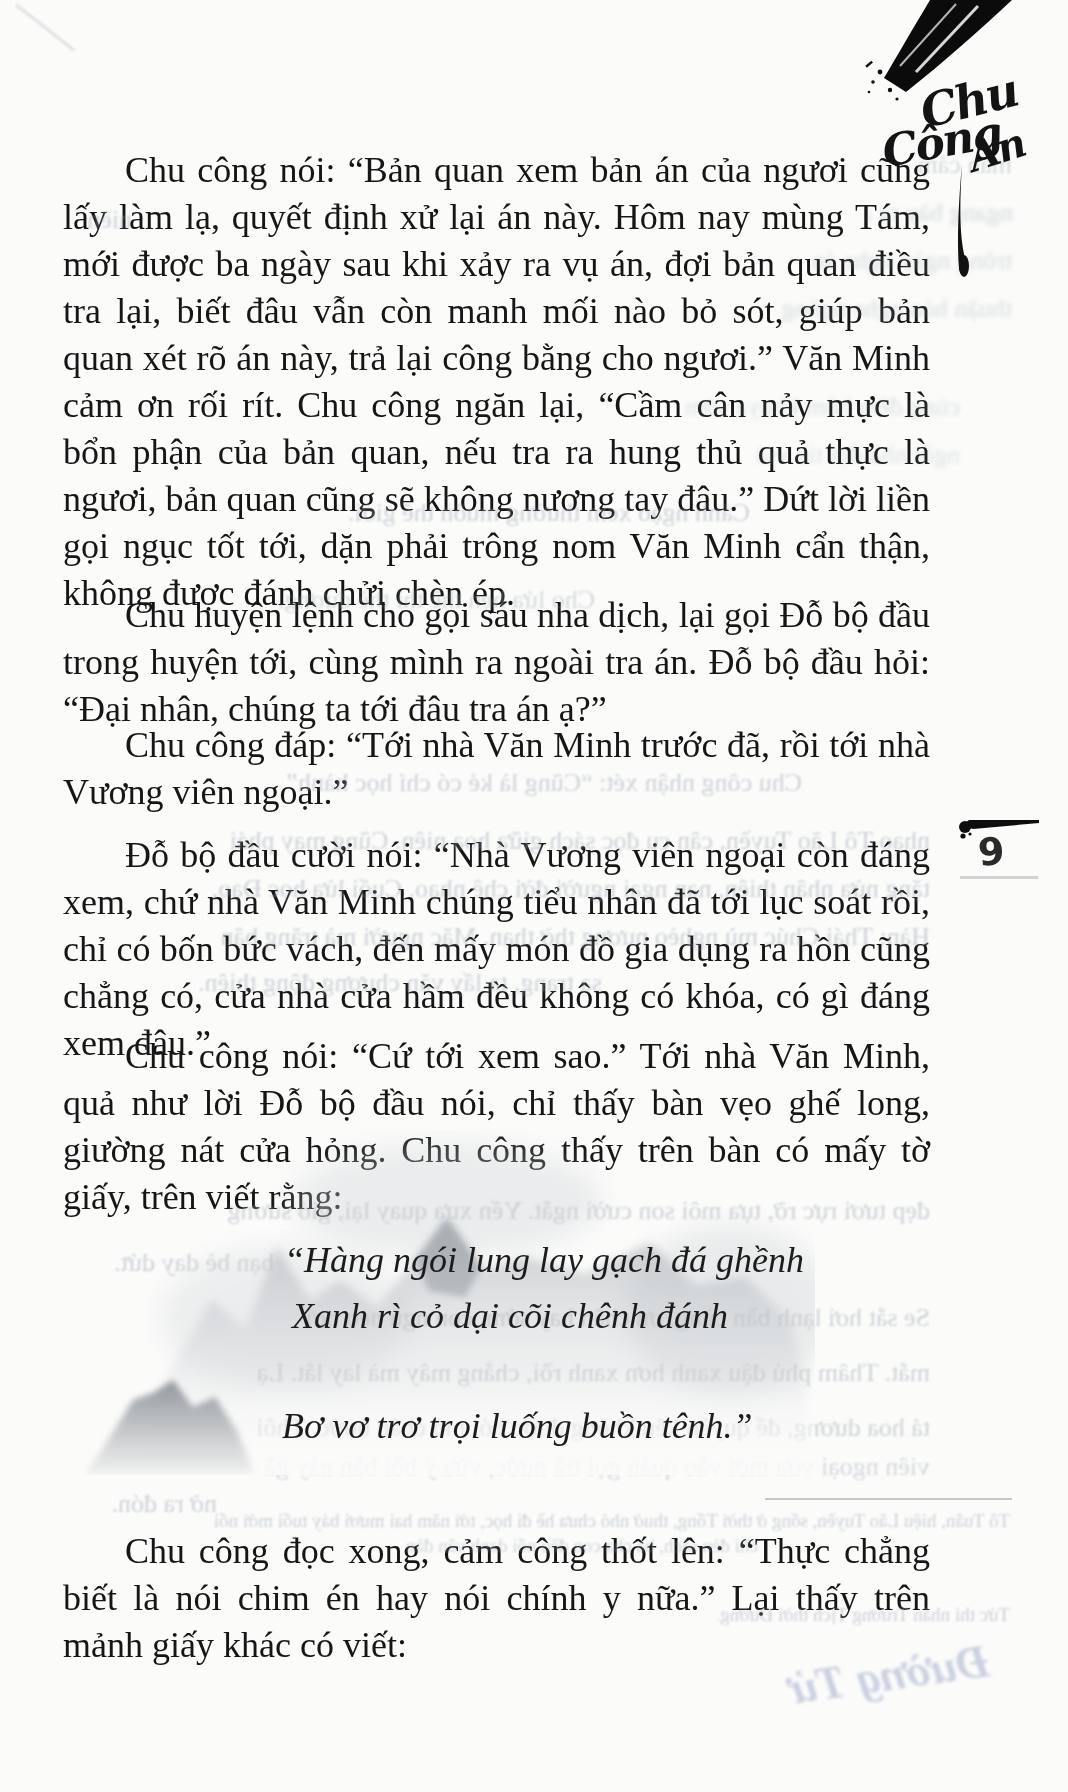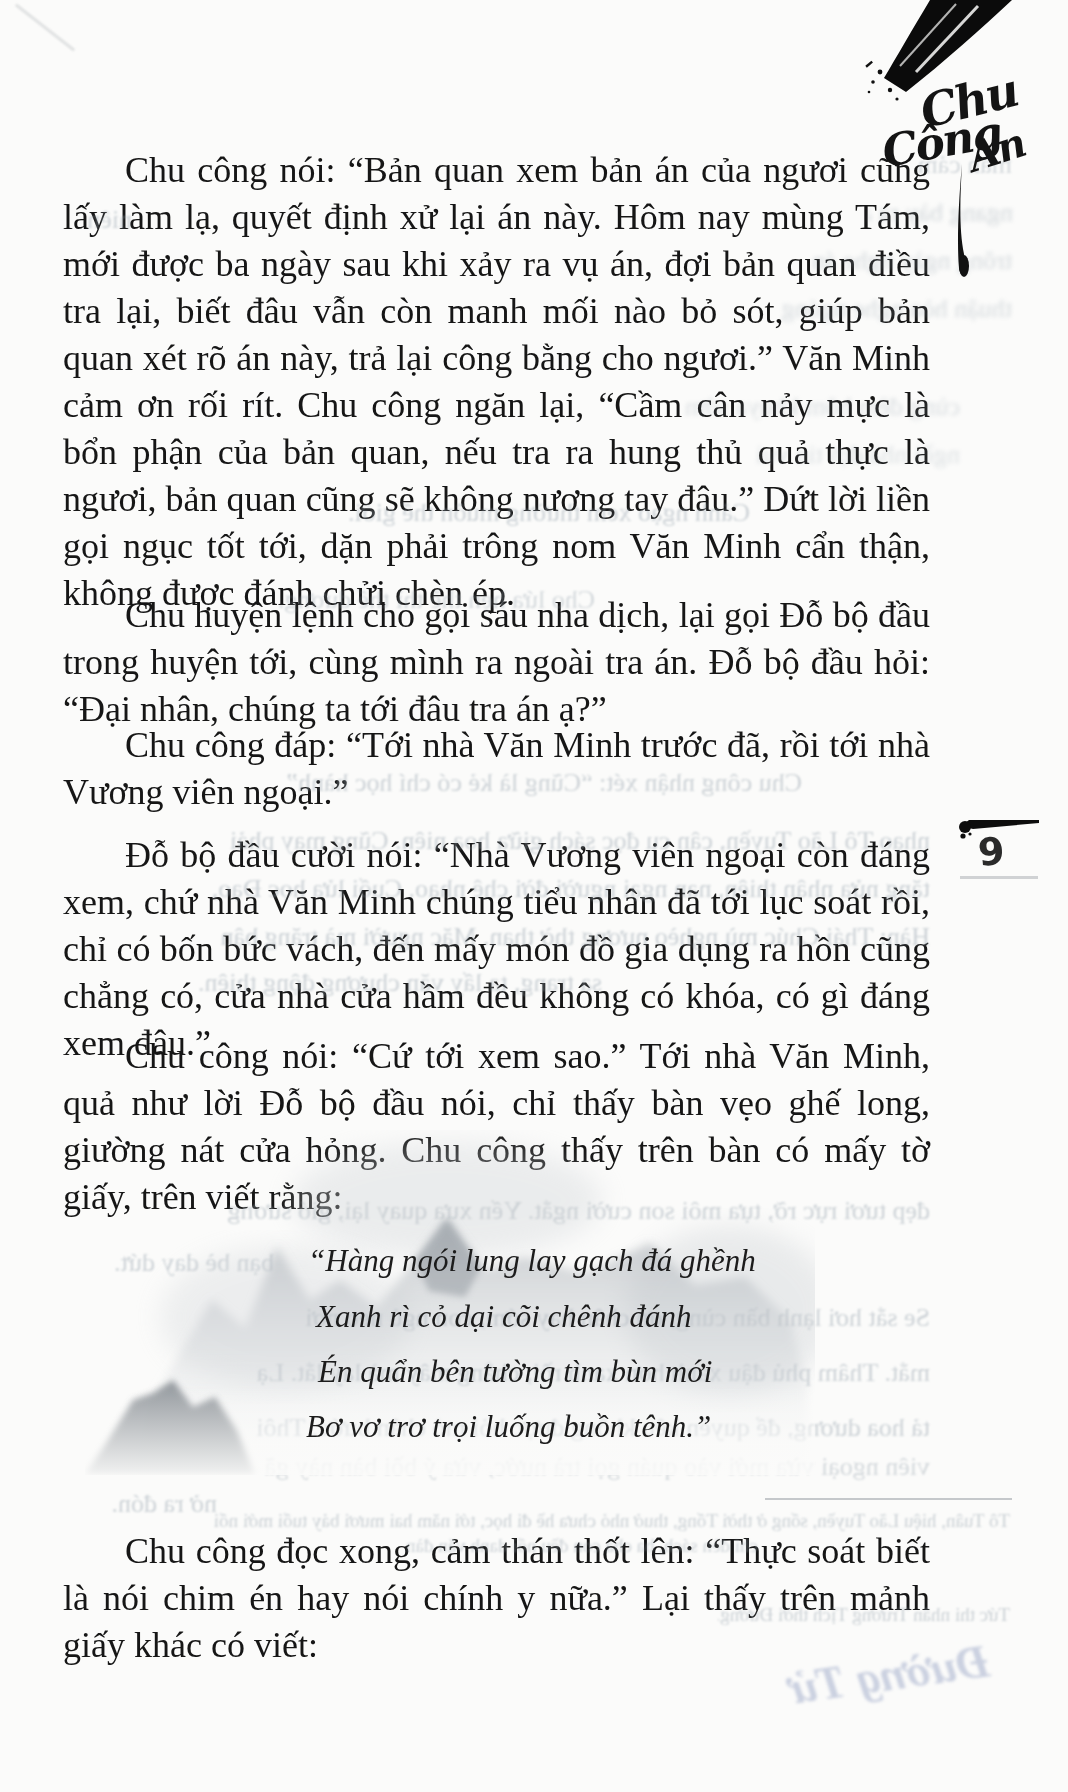"“Hàng ngói lung lay gạch" .poem-line { font-size: 31px -> 36px; margin-left: 24px -> none }
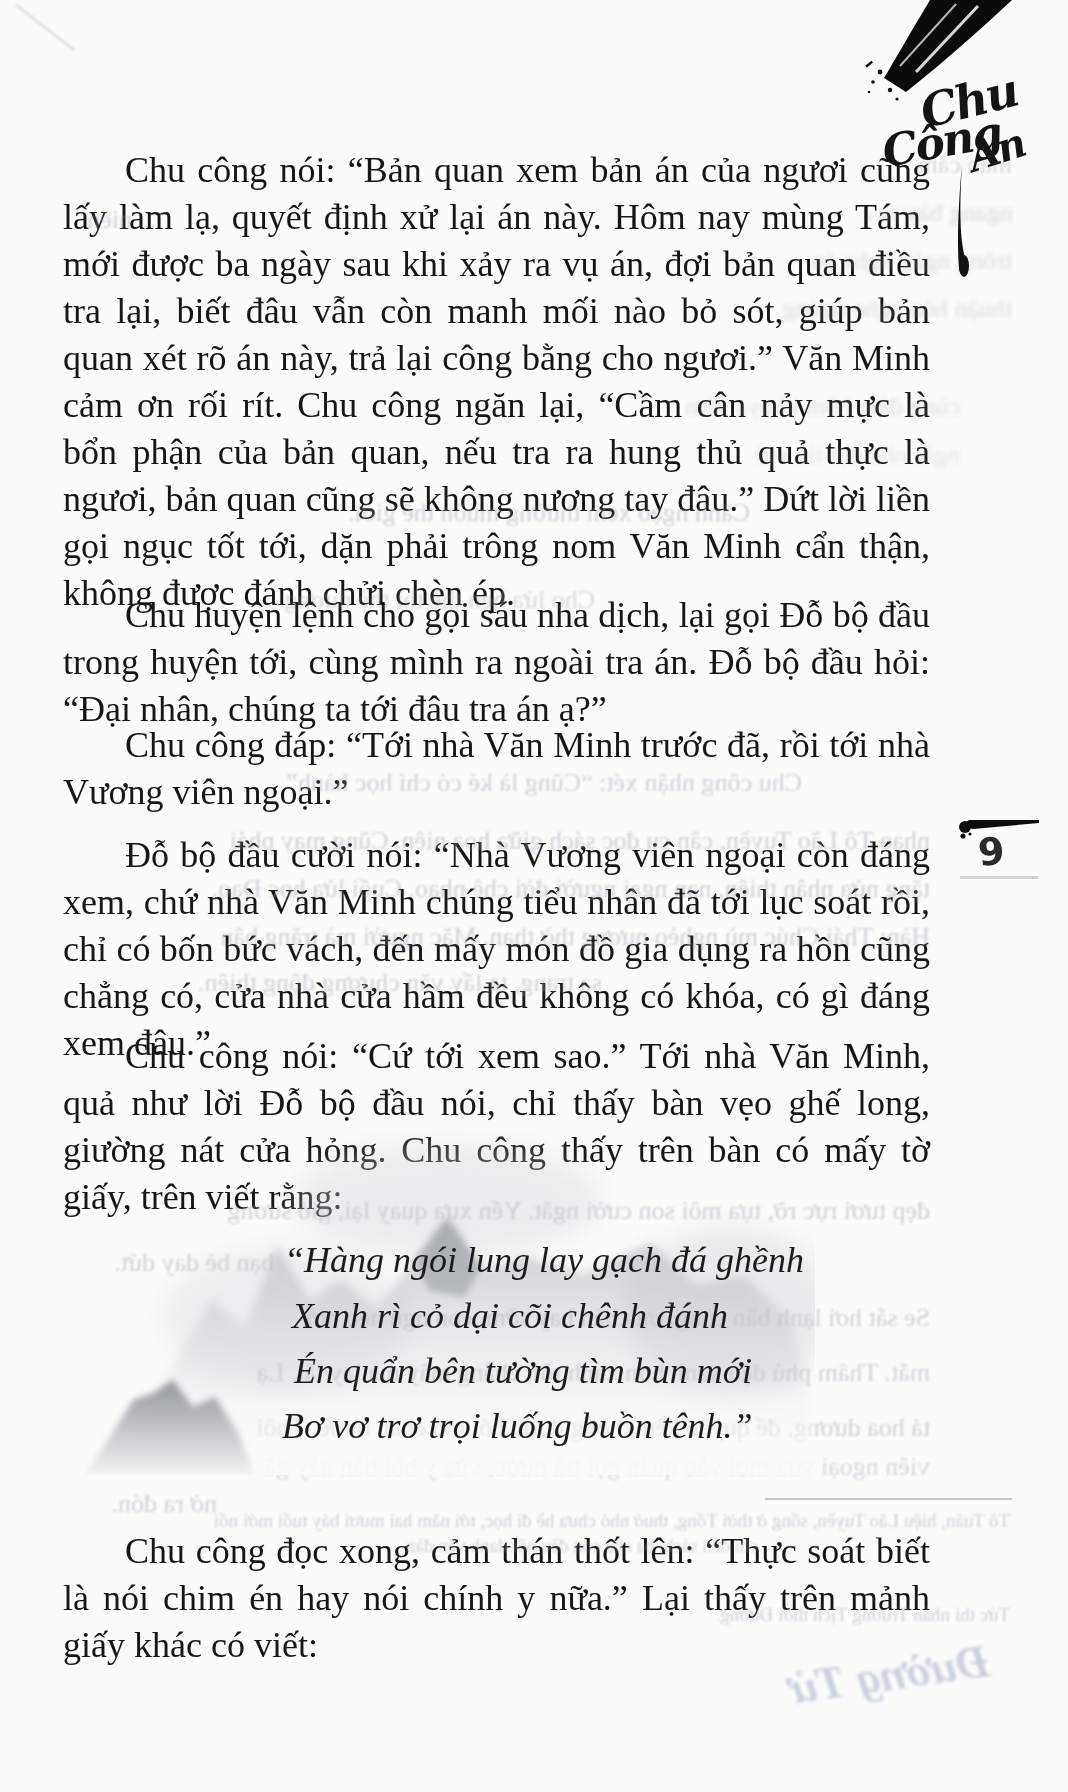"Én quẩn bên tường tìm" div.poem-line { html: <div>Én quẩn bên tường tìm bùn mới</div> -> none }
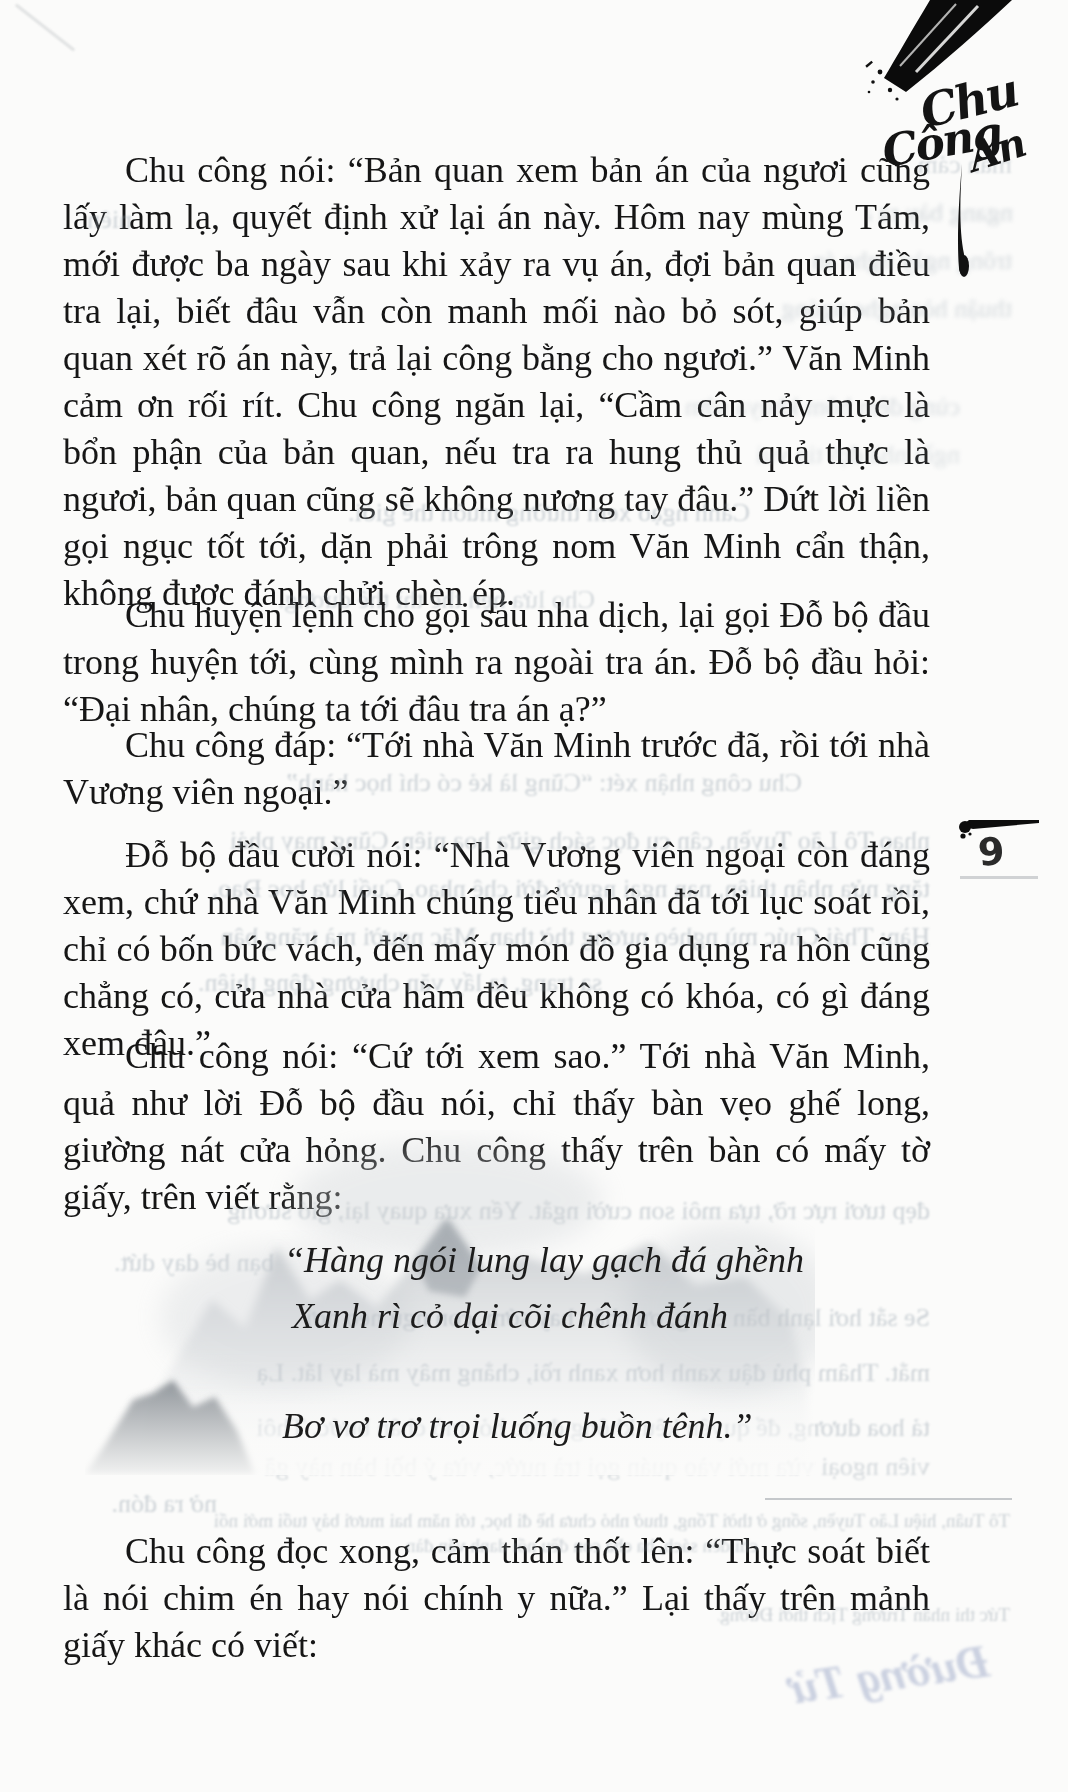"Chu công đọc xong, cảm" p.bodytext { text: thán thốt lên: “Thực soát -> công thốt lên: “Thực chẳng }
